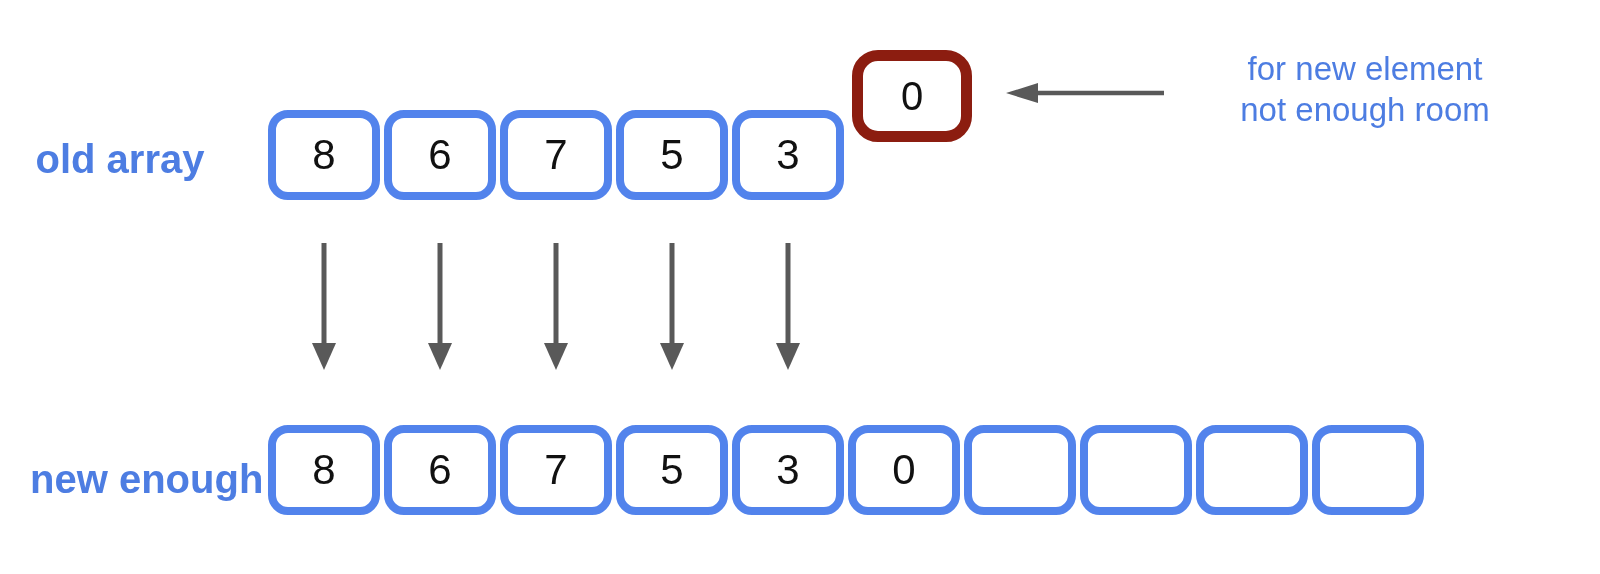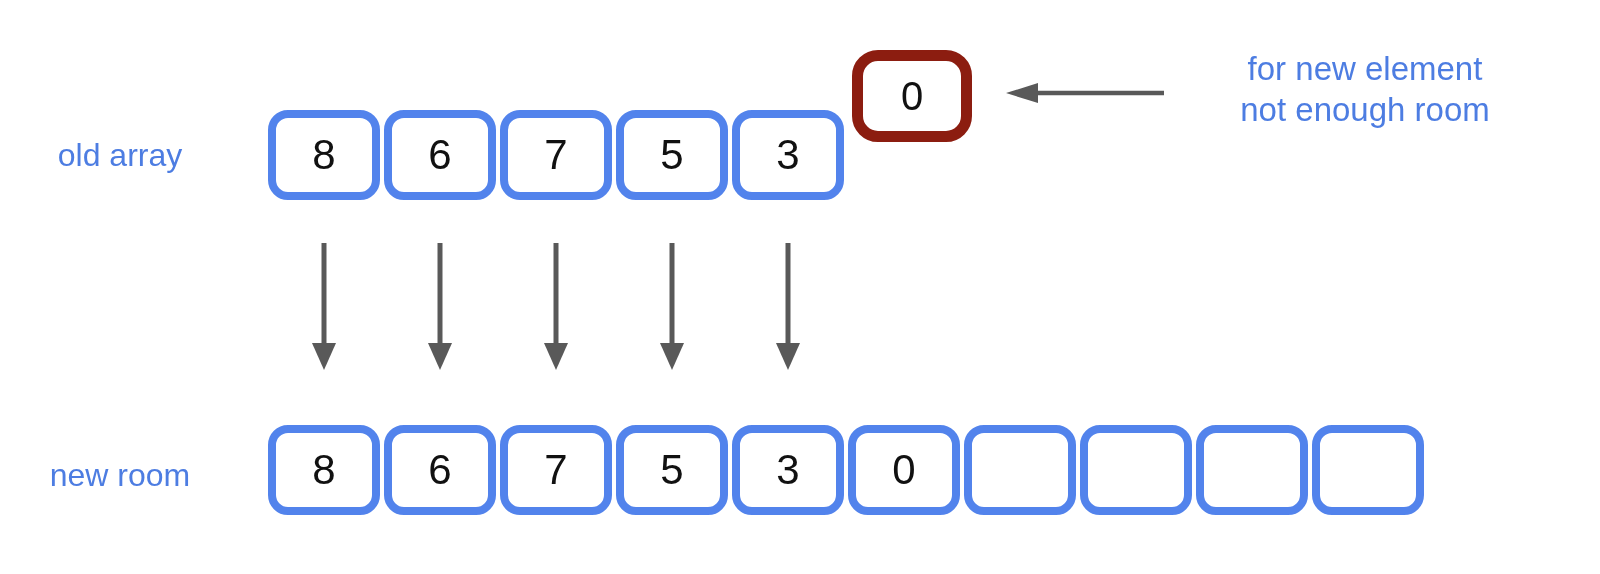"old array" .row-label { font-size: 32px -> 40px; font-weight: none -> bold }
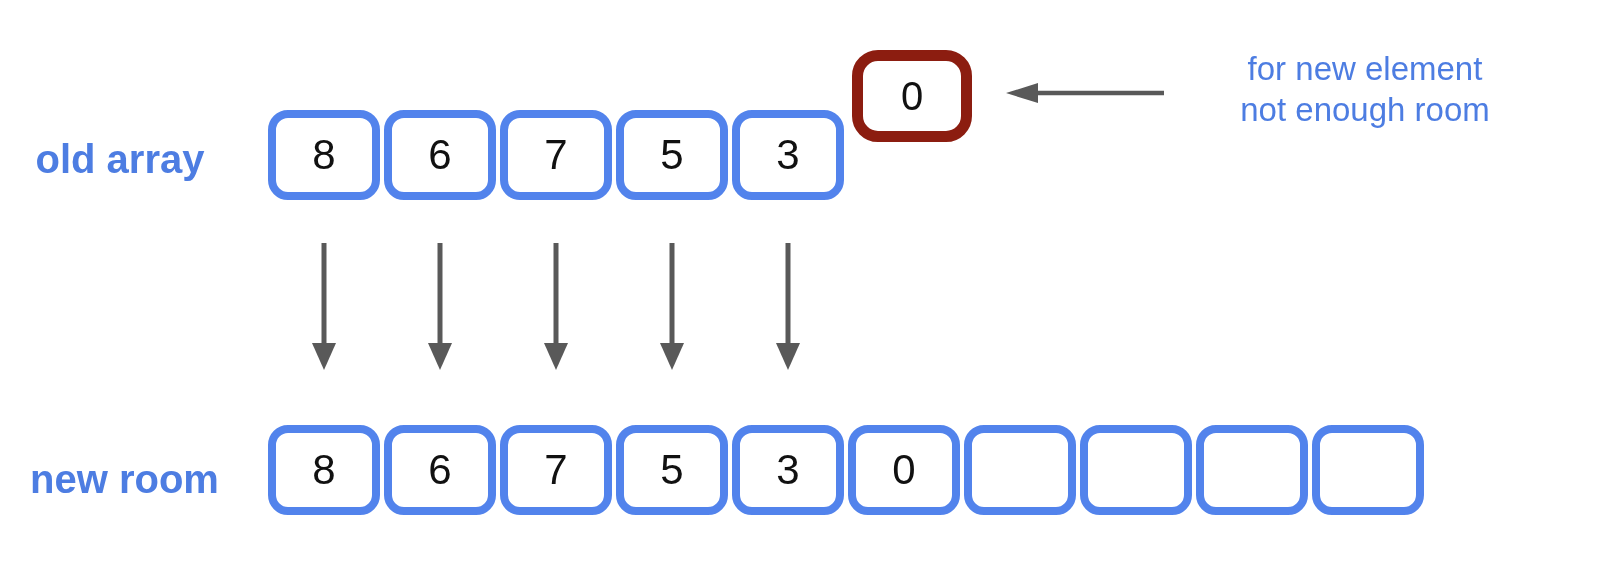"new room" div.row-label { text: room -> enough }
